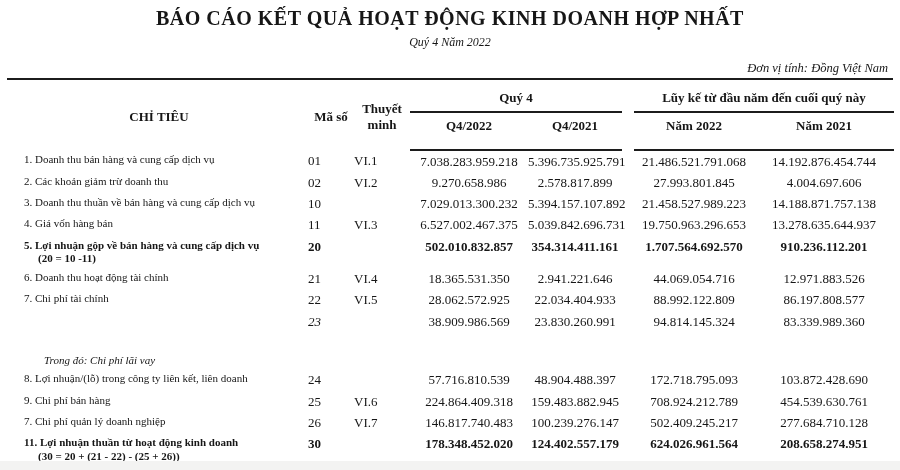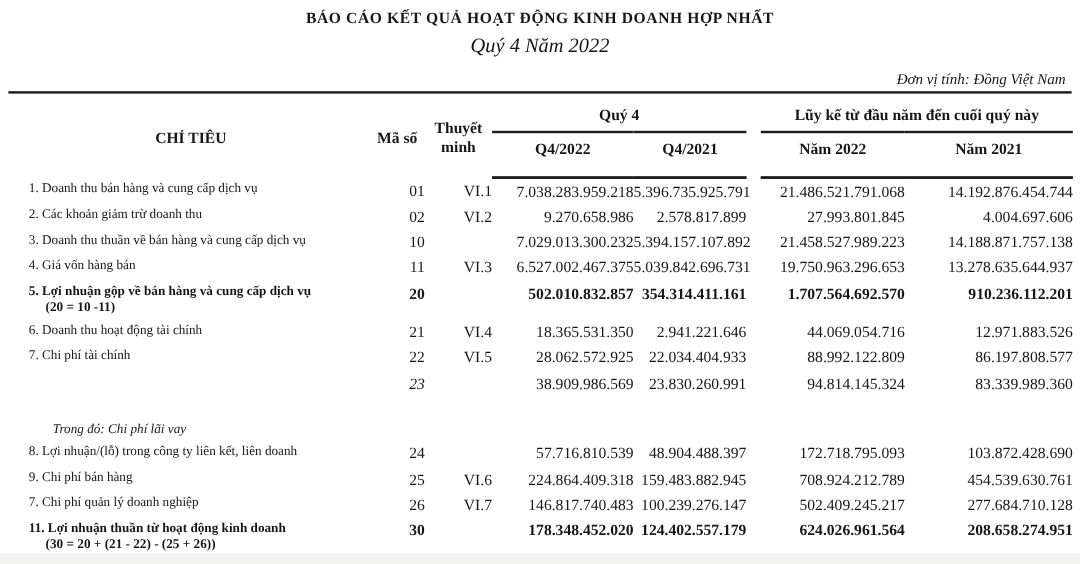"BÁO CÁO KẾT QUẢ HOẠT" .doc-title { font-size: 13px -> 20px }
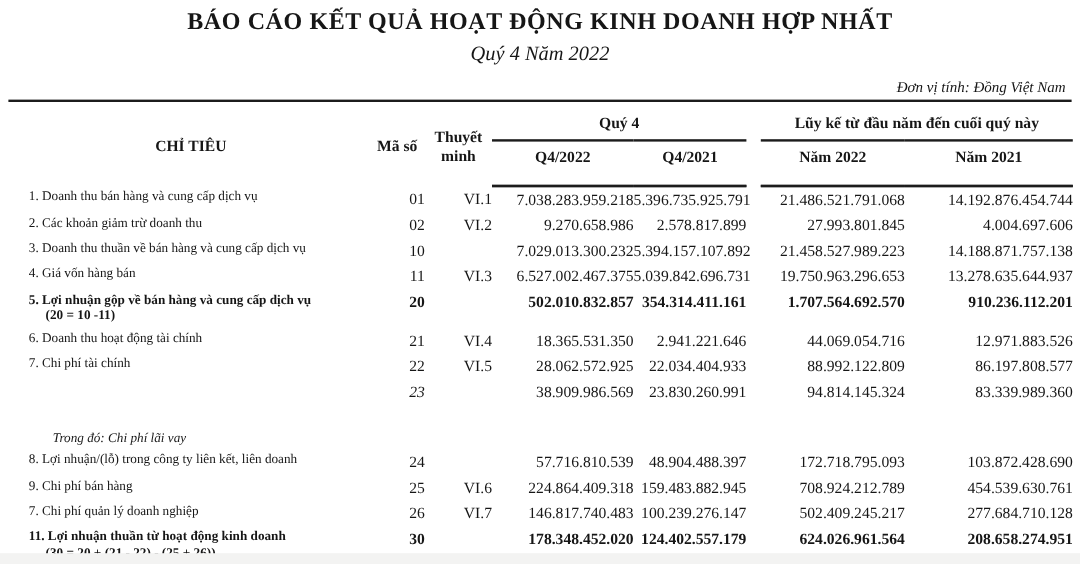"Quý 4 Năm 2022" .doc-subtitle { font-size: 17px -> 12px }
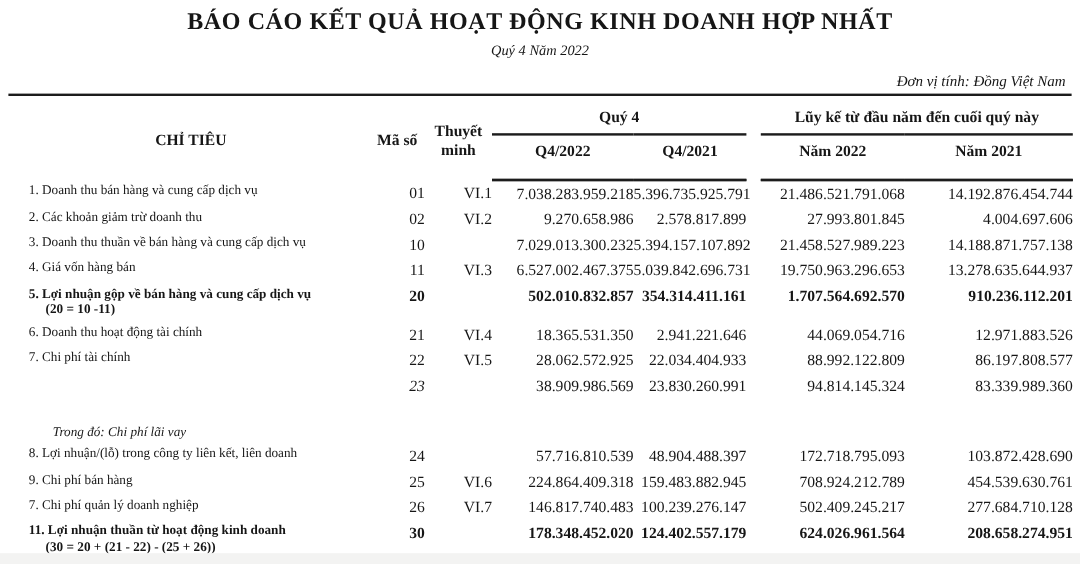"01" td.ctr { text-align: right -> left }
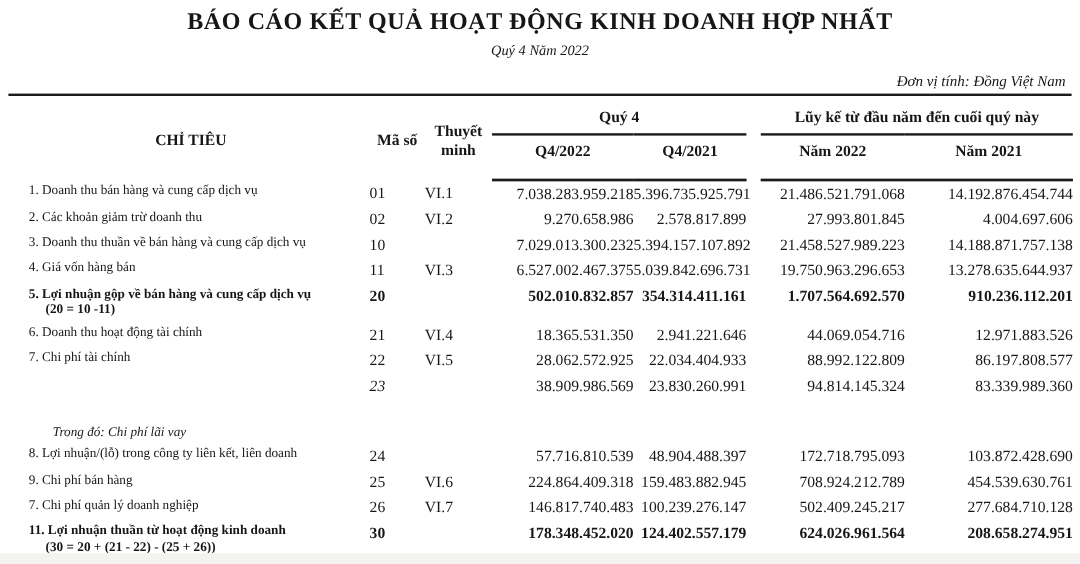"7.038.283.959.218" td.num { text-align: right -> center }
